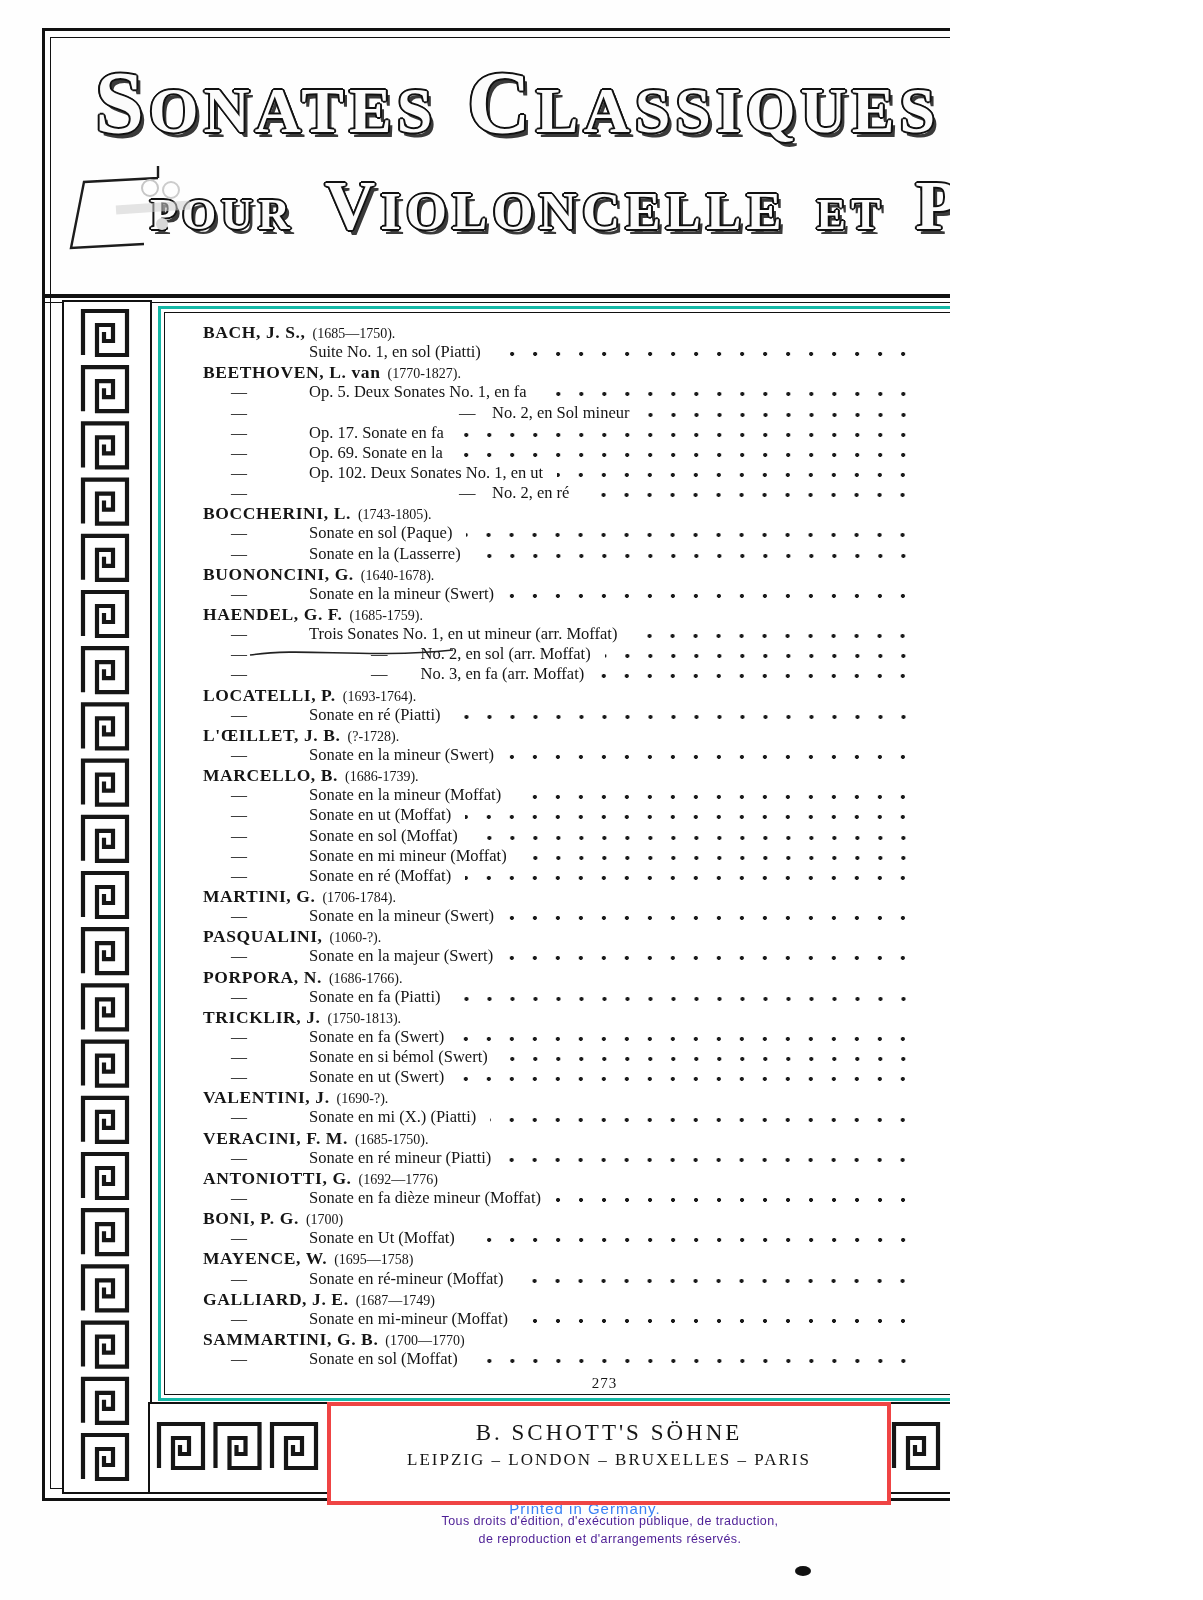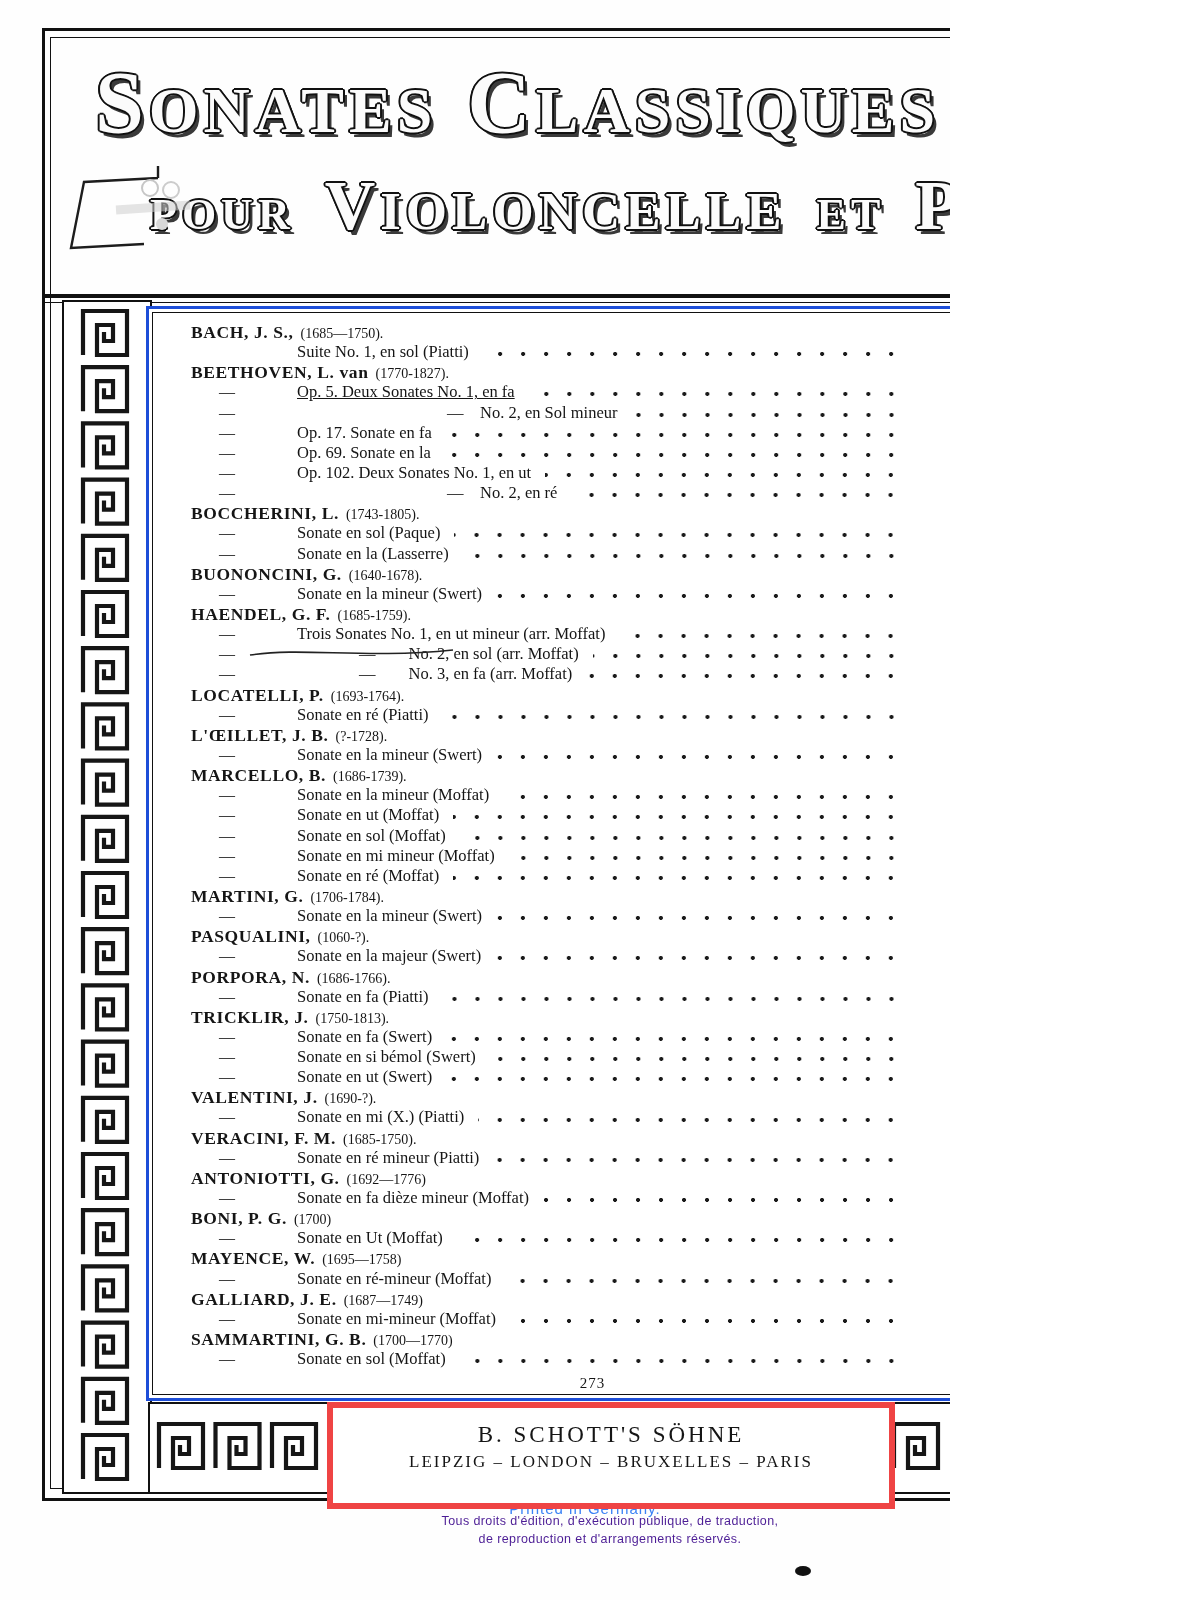"BACH, J. S.," .list-frame { border: 3px solid #1d4ed8 -> 3px solid #14b8a6; left: 146px -> 158px }
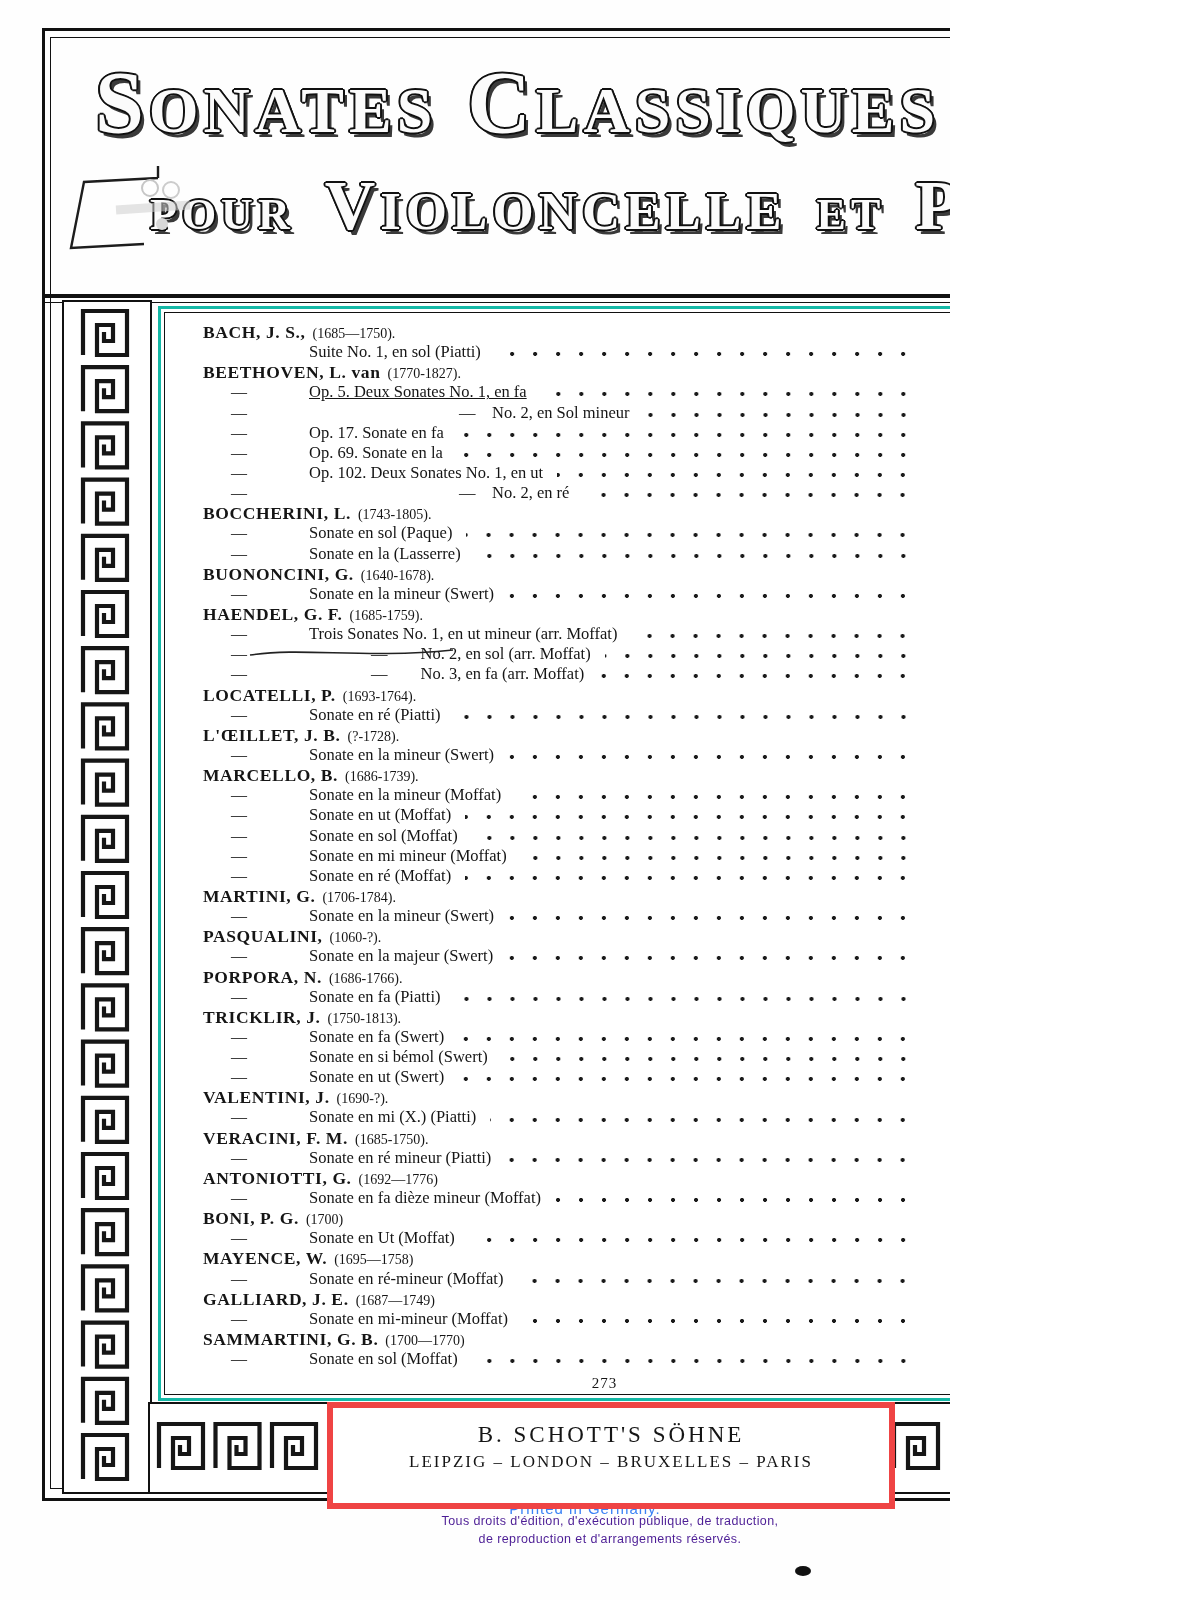"Op. 5. Deux Sonates No." span.w-text { text-decoration: underline -> none }
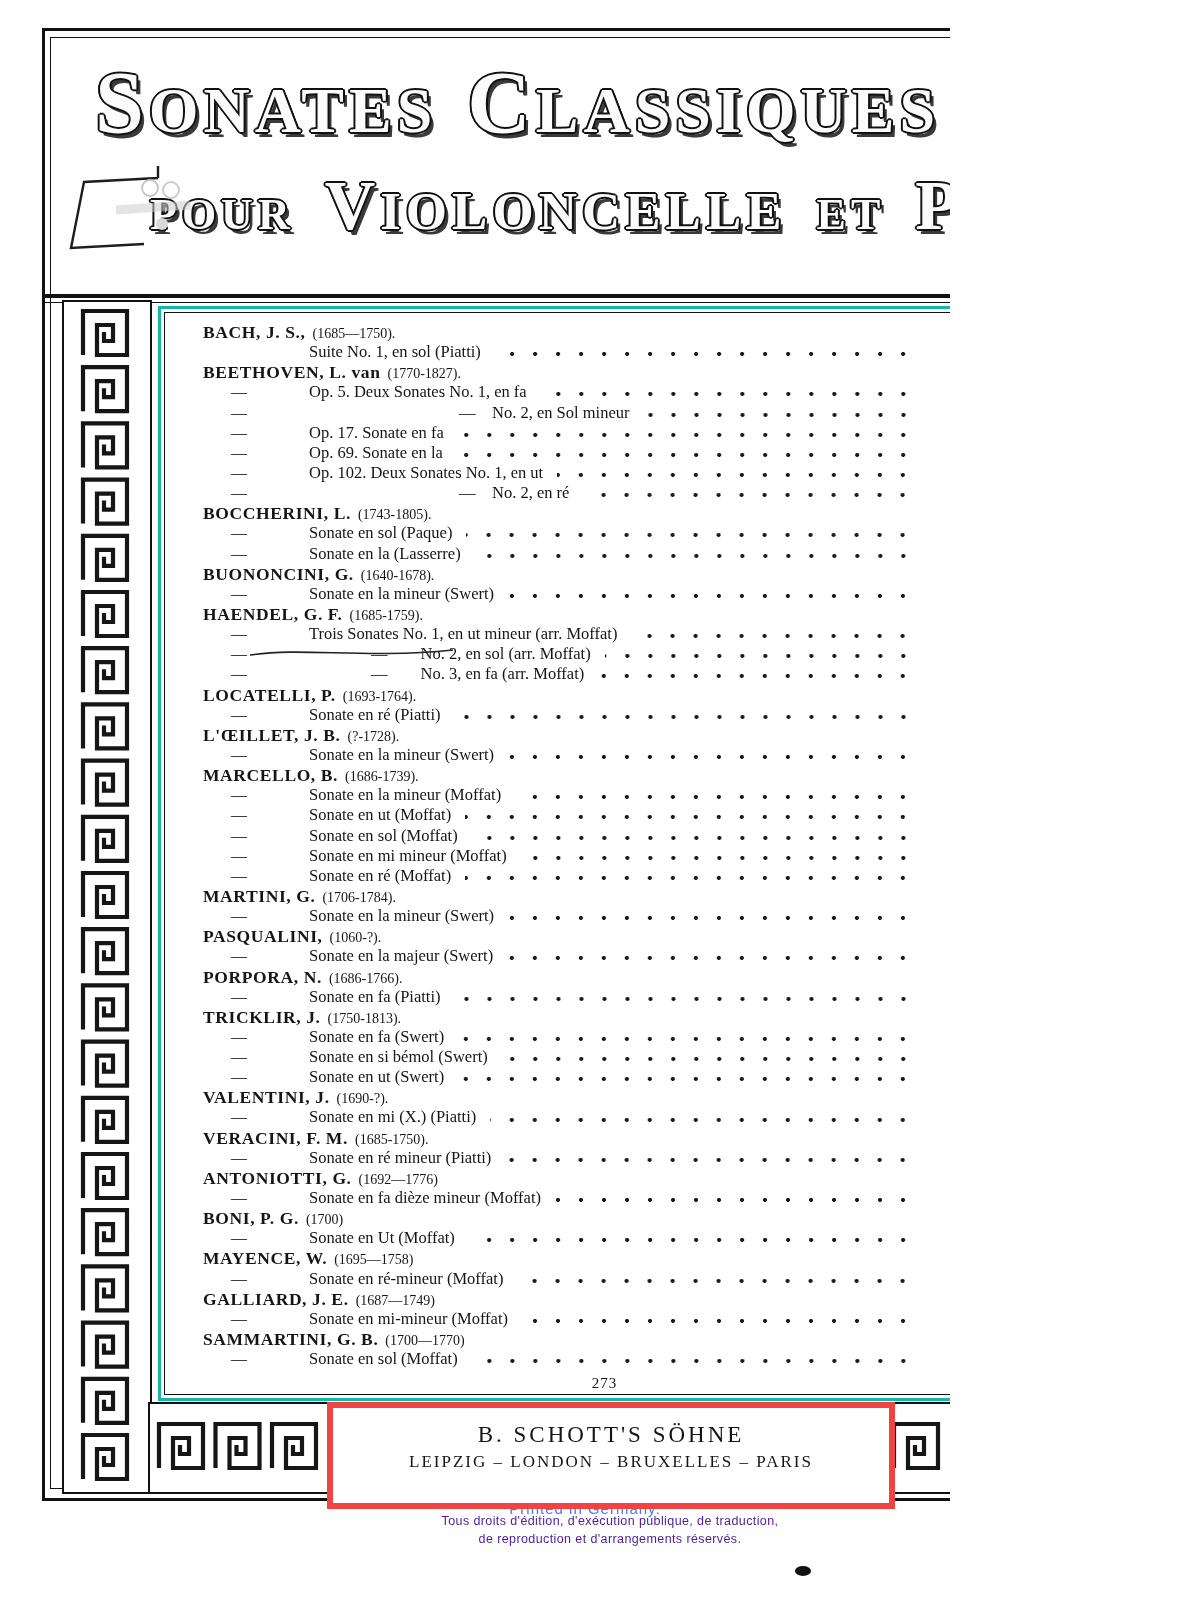"B. SCHOTT'S SÖHNE" .pub-box { border: 6px solid #ef4444 -> 4px solid #ef4444 }
